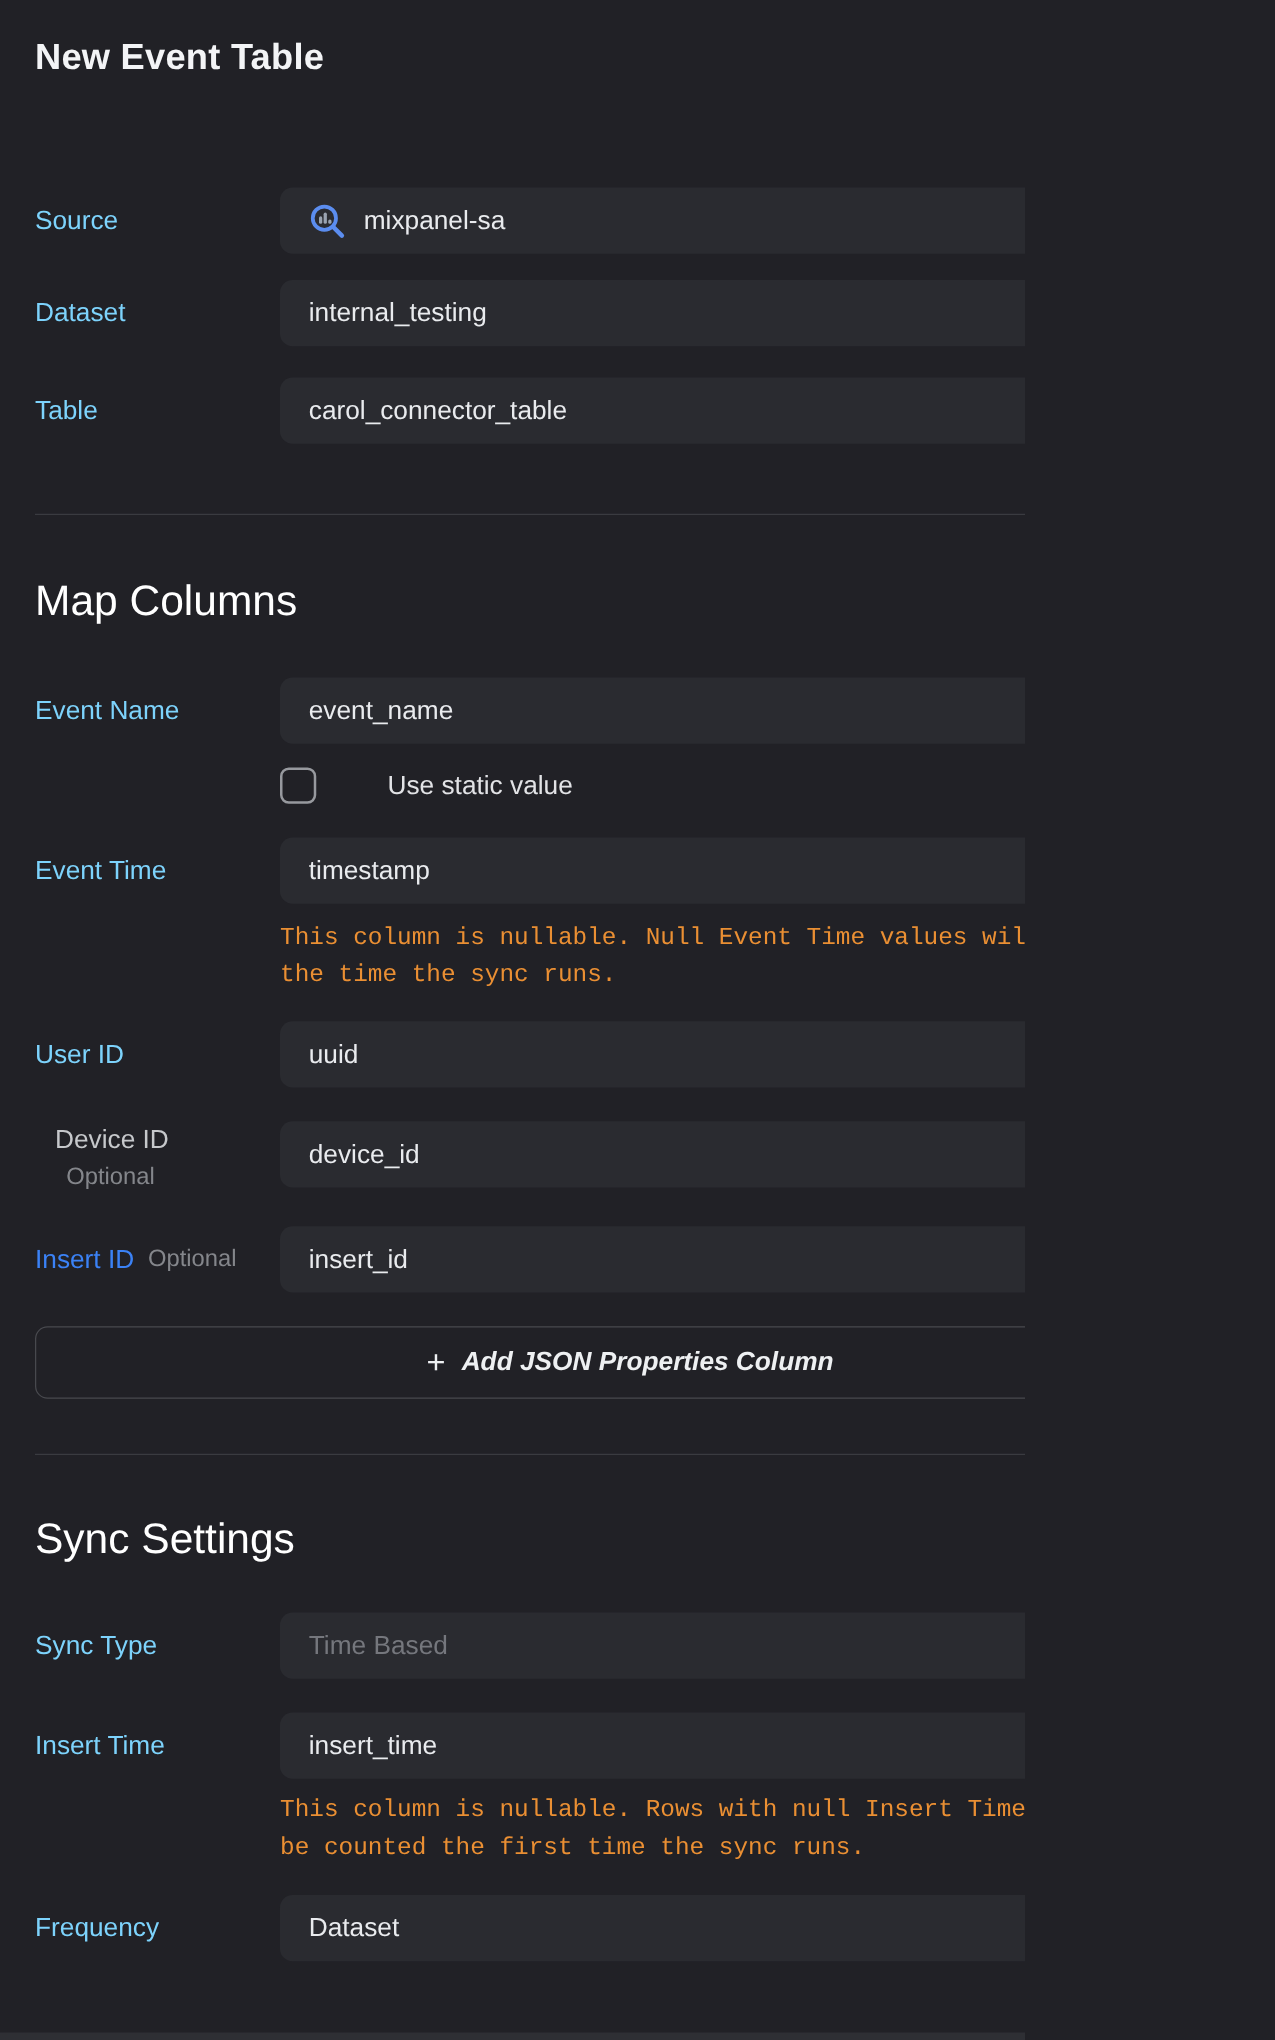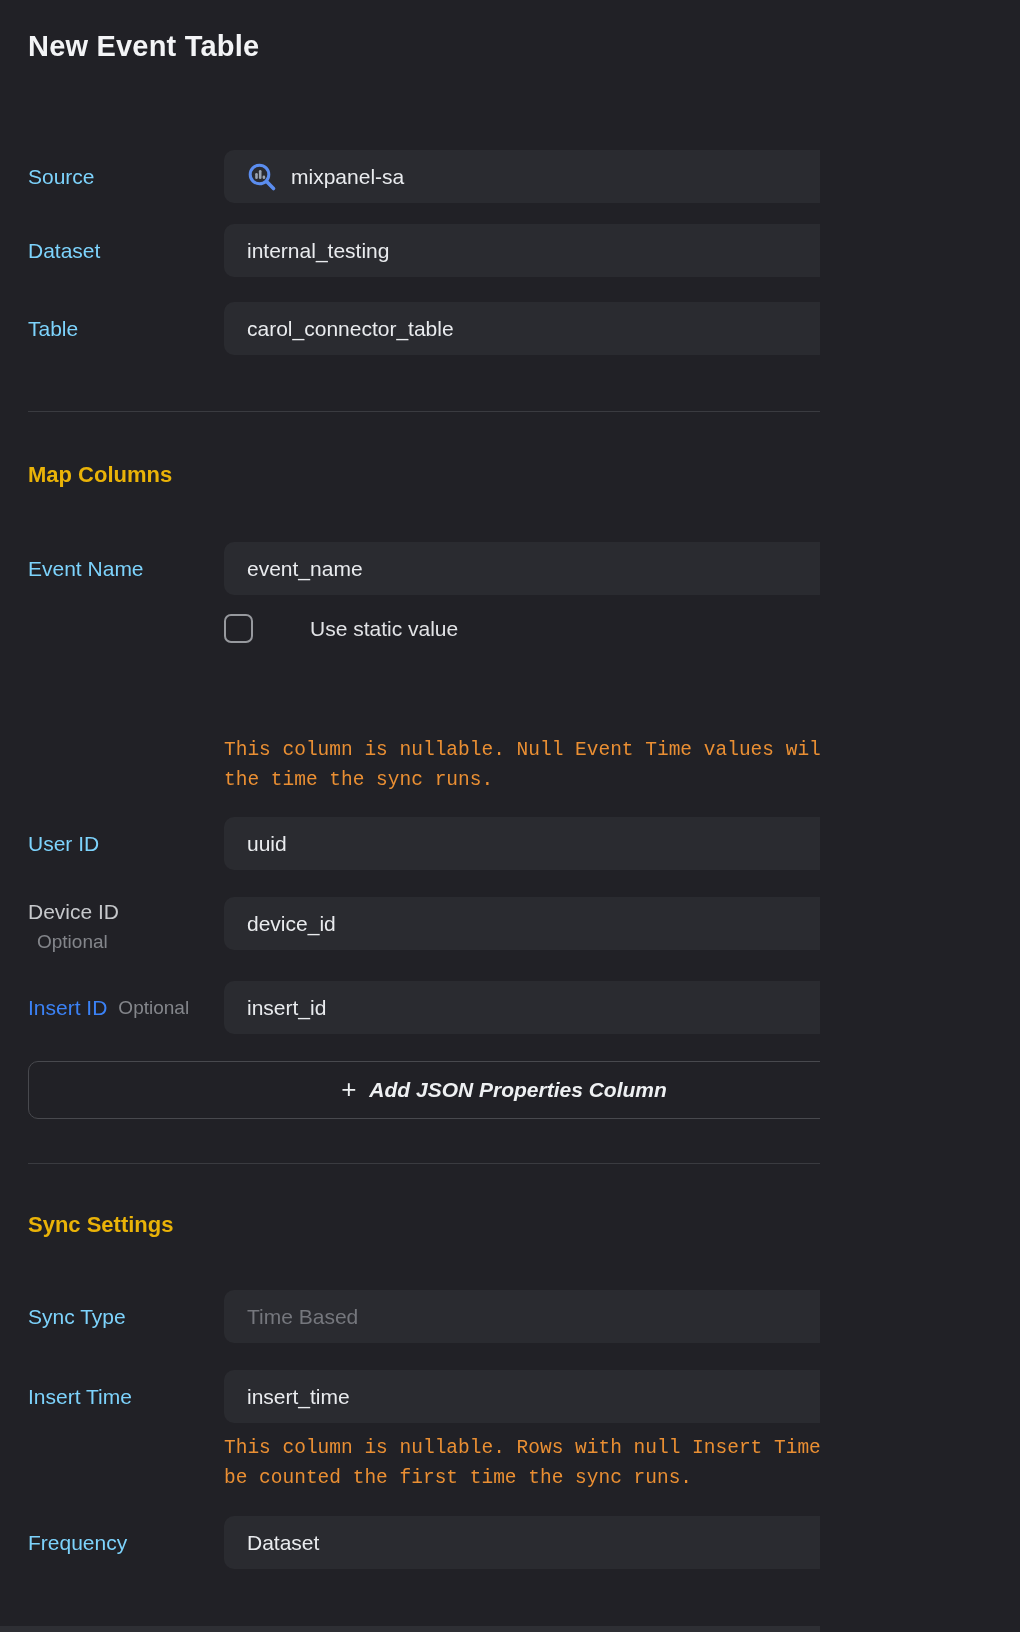"Map Columns" .section-header { color: #eab308 -> #ffffff; font-size: 22px -> 34px; font-weight: 700 -> 400 }
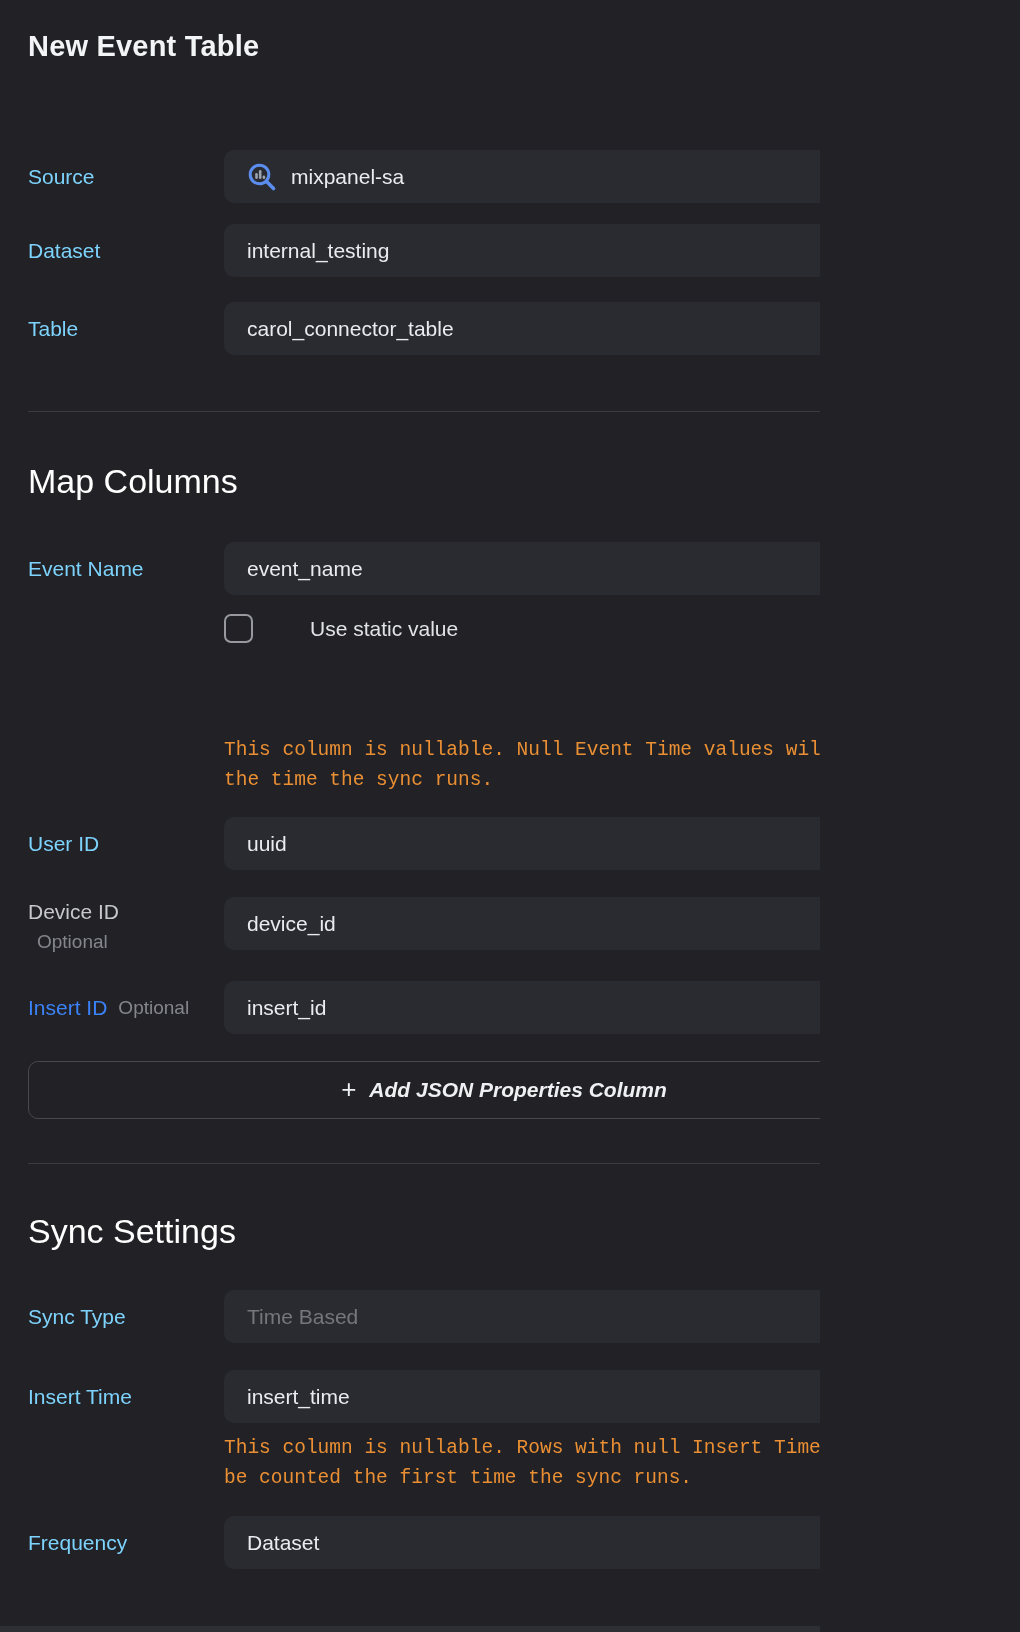"Event Time" div.row { html: none -> <div> <div>Event Time</div> <div> <span>timestamp</span> </div> </div> }
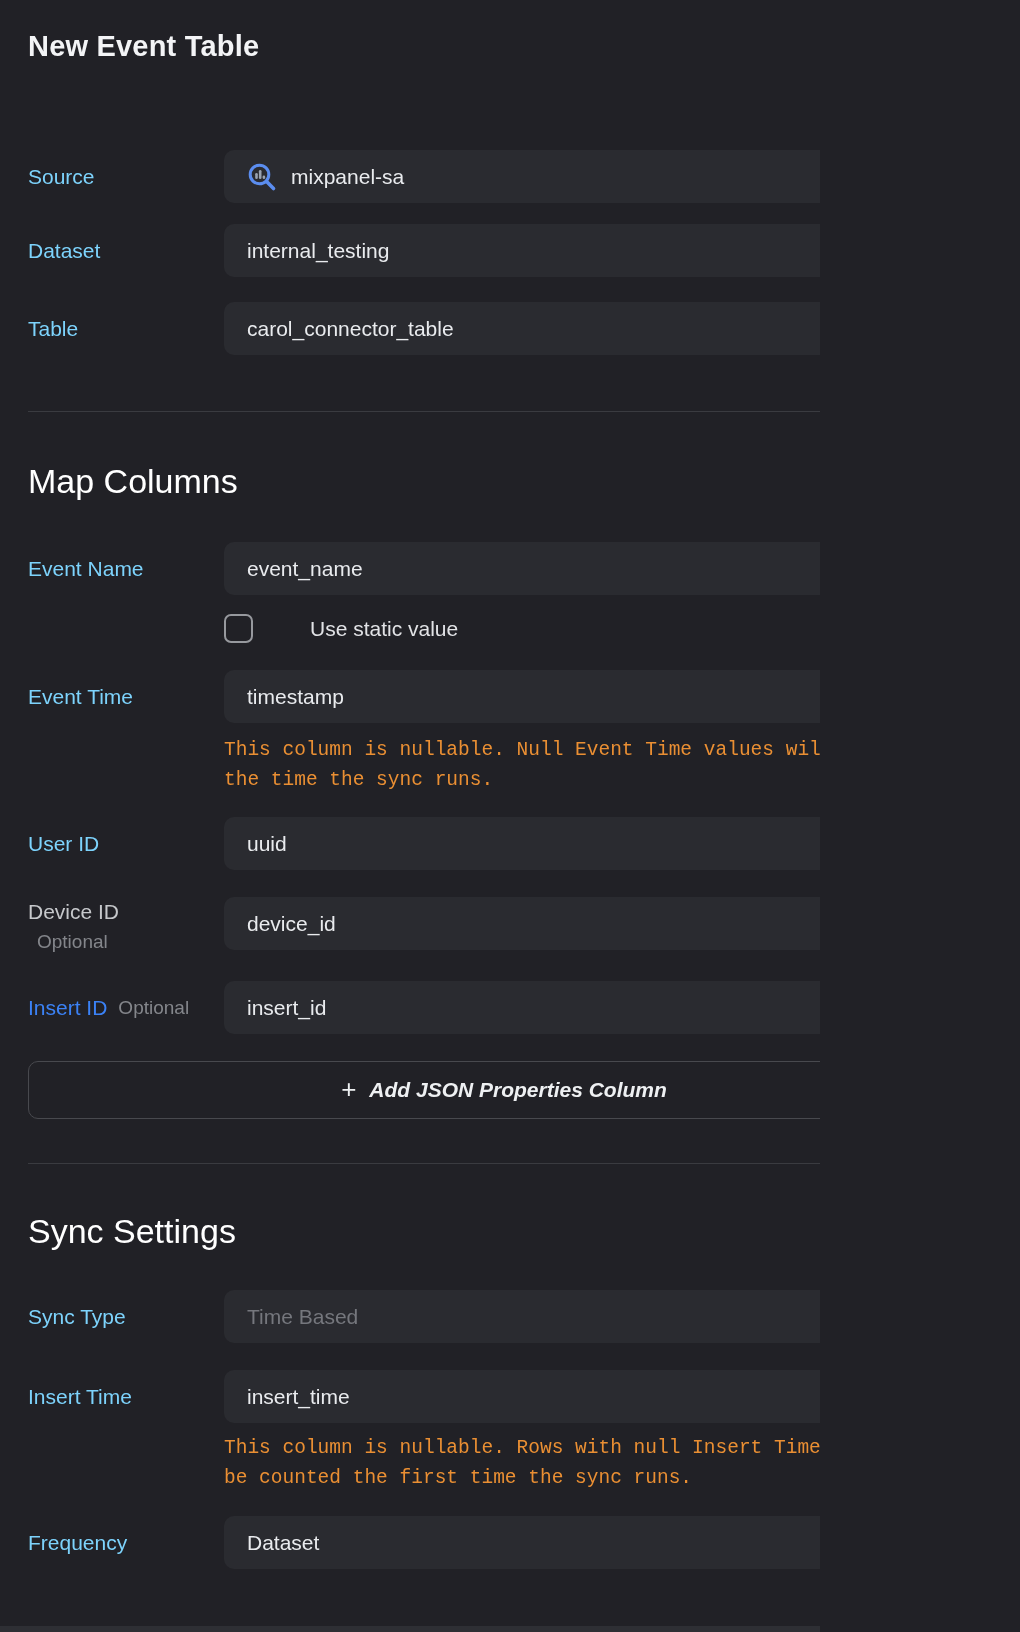"Device ID" .stacked-label { left: 28px -> 44px }
